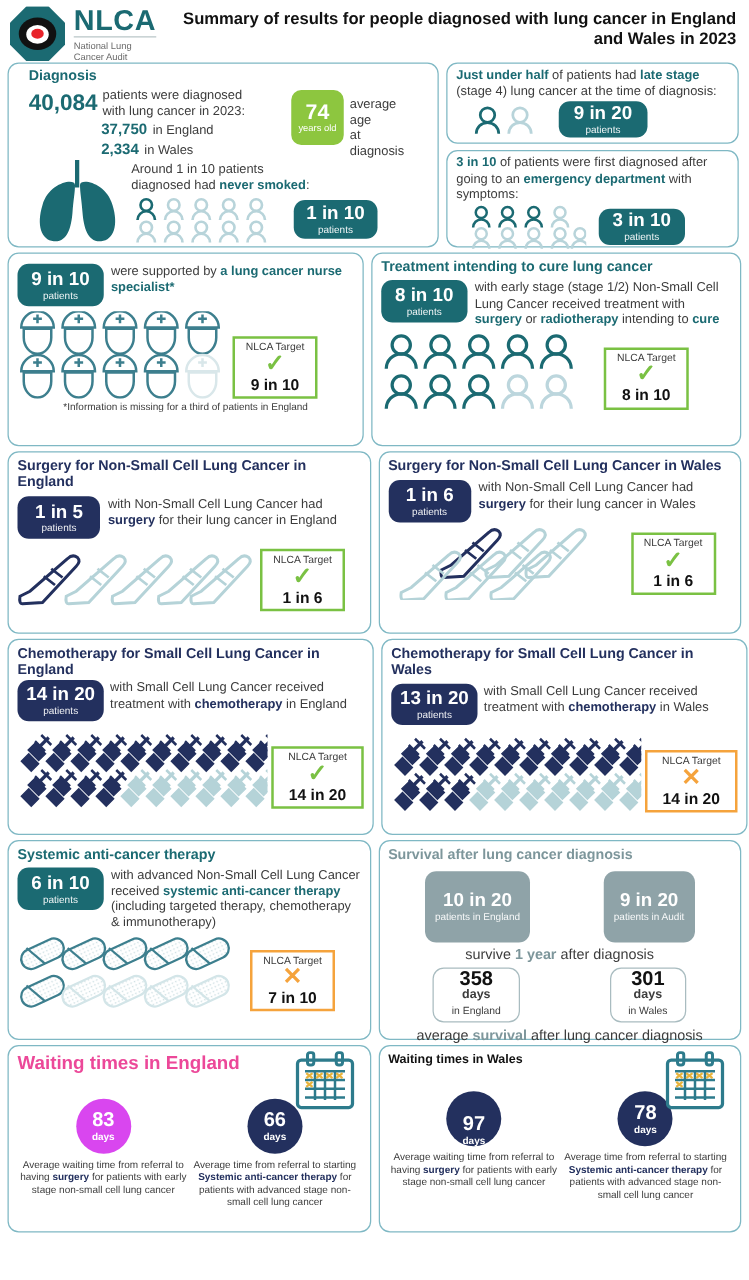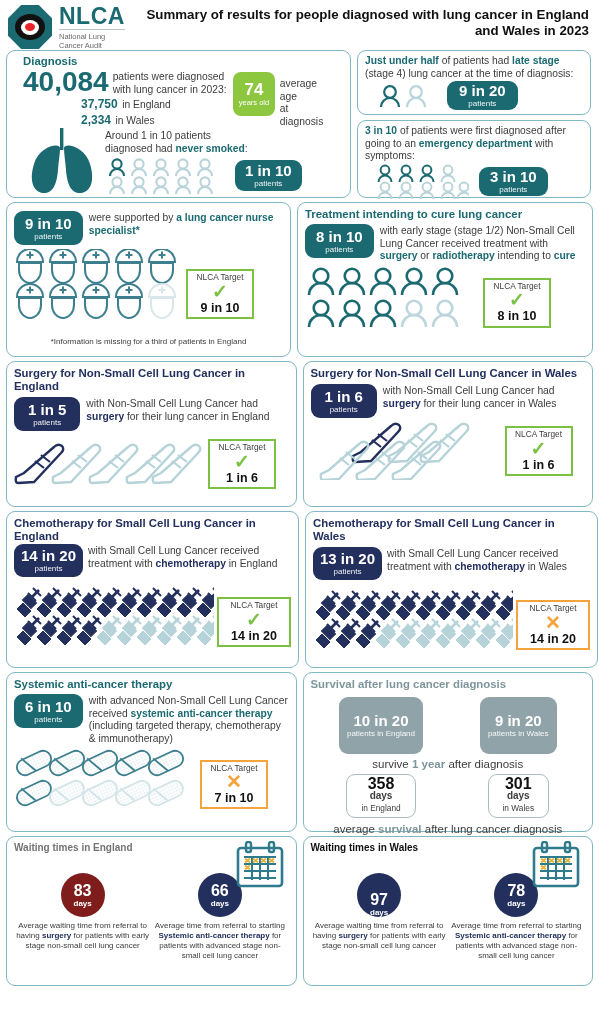"40,084" div.t-teal { font-size: 28px -> 18px }
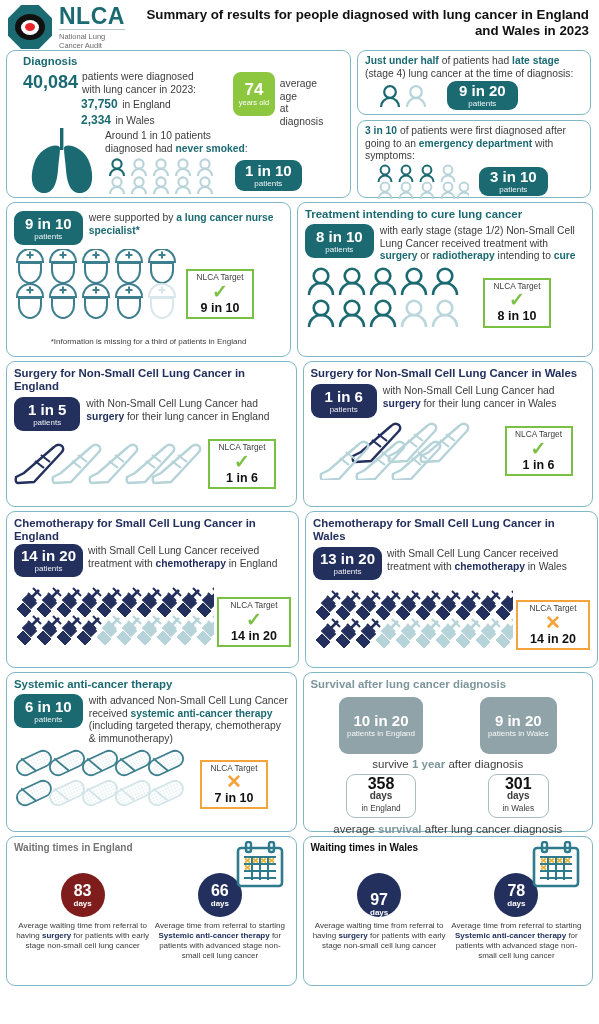"*Information is missing for a" div.tiny { margin-top: 18px -> 2px }
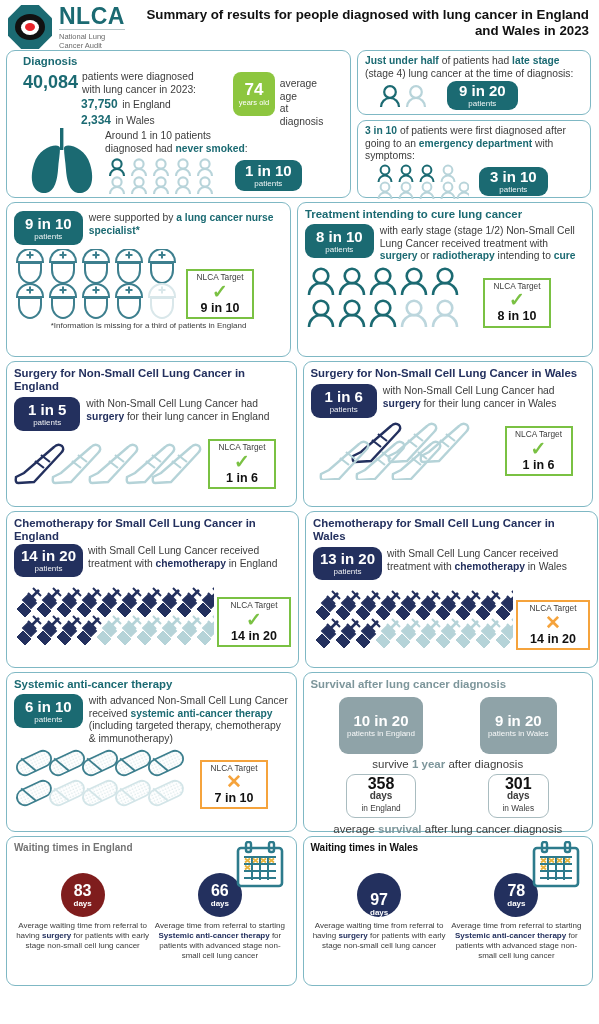"patients in Wales" span.small { text: Wales -> Audit }
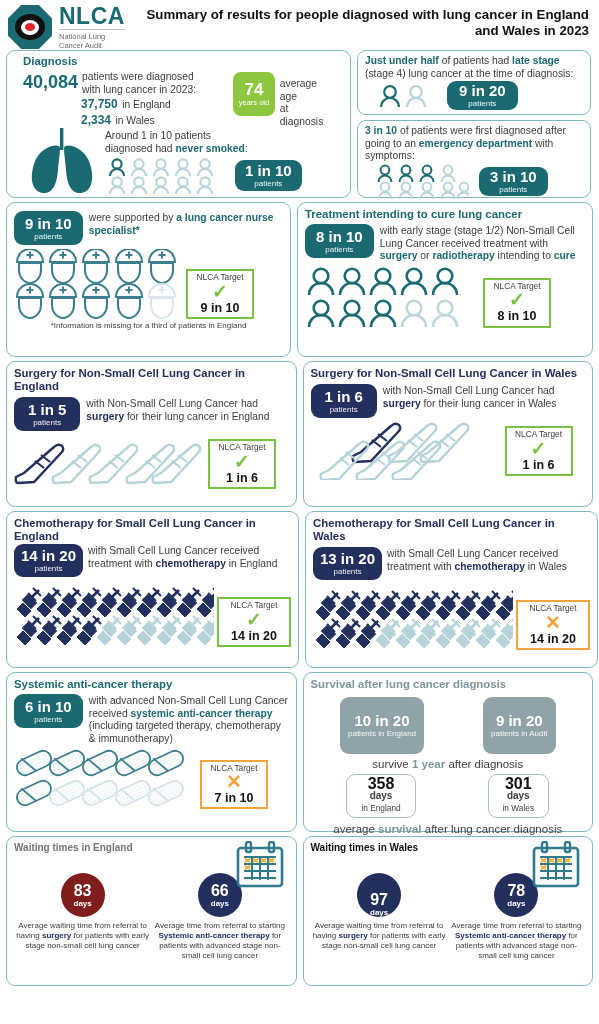"Waiting times in England" div { color: #737373 -> #ec4899; font-size: 10px -> 15px }
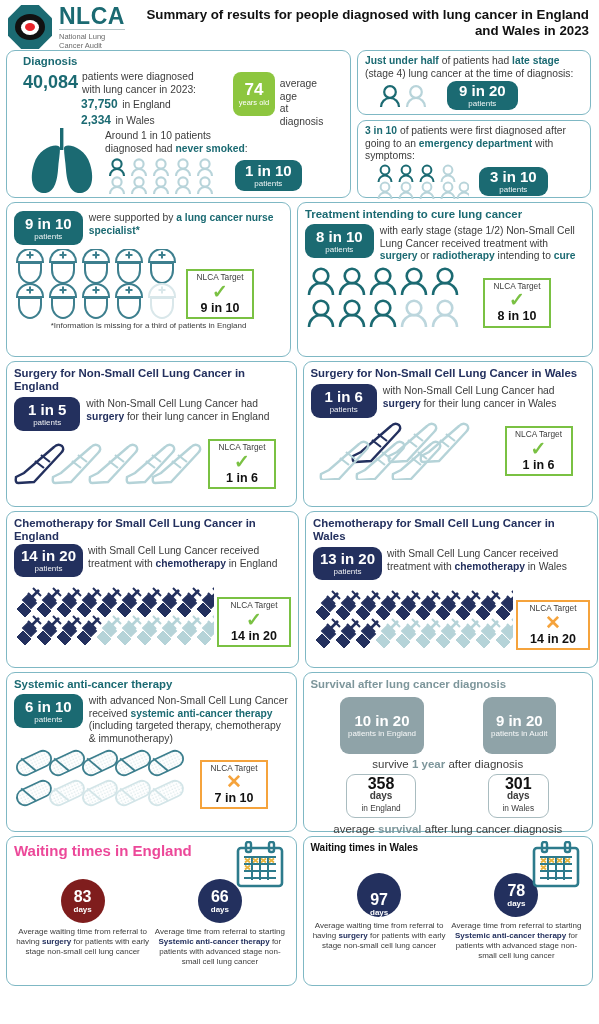"83" div { background: #7f1d1d -> #d946ef }
